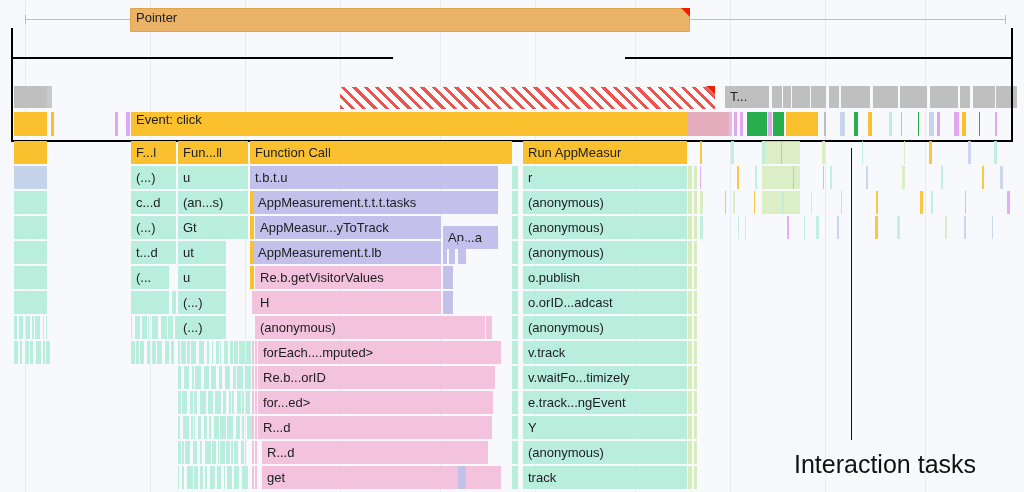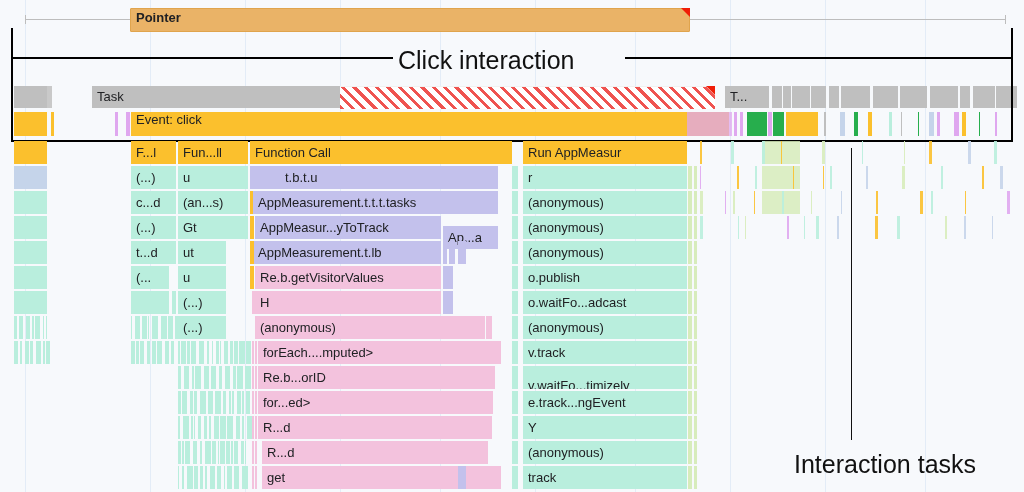"Pointer" .pointer-bar { font-weight: bold -> none }
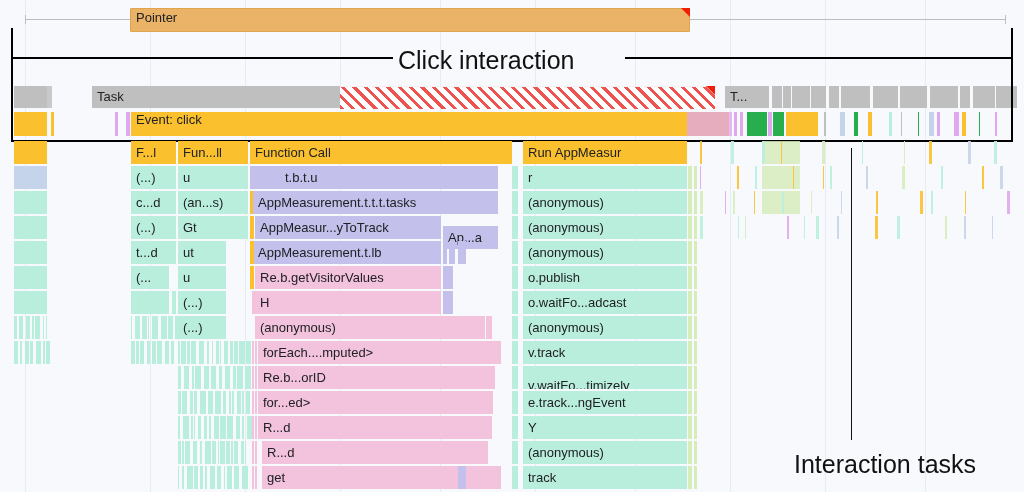"Click interaction" div.callout-text { html: <div>Click interaction</div> -> none }
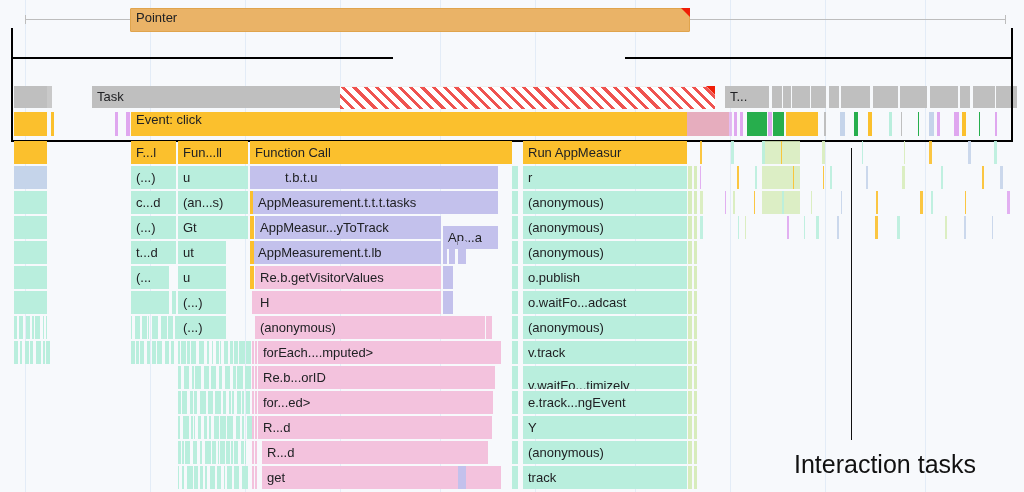"Task" div.task-grey { html: <div> <span>Task</span> </div> -> none }
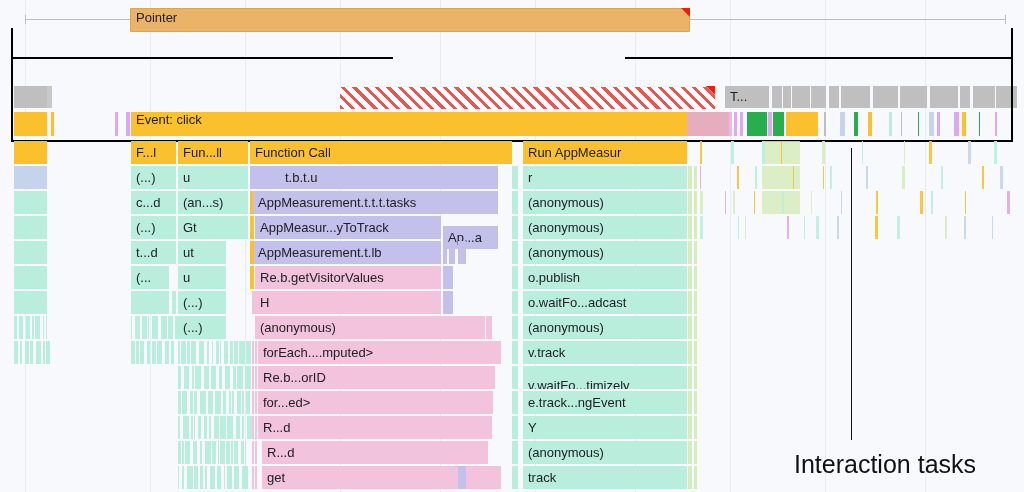"t.b.t.u" span.lbl { margin-left: 30px -> none }
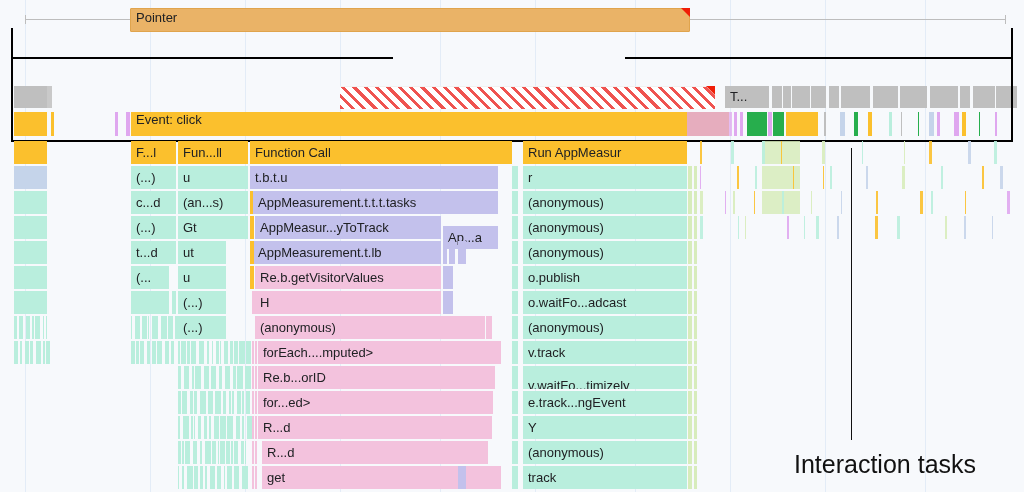"o.waitFo...adcast" span.lbl { text: o.waitFo...adcast -> o.orID...adcast }
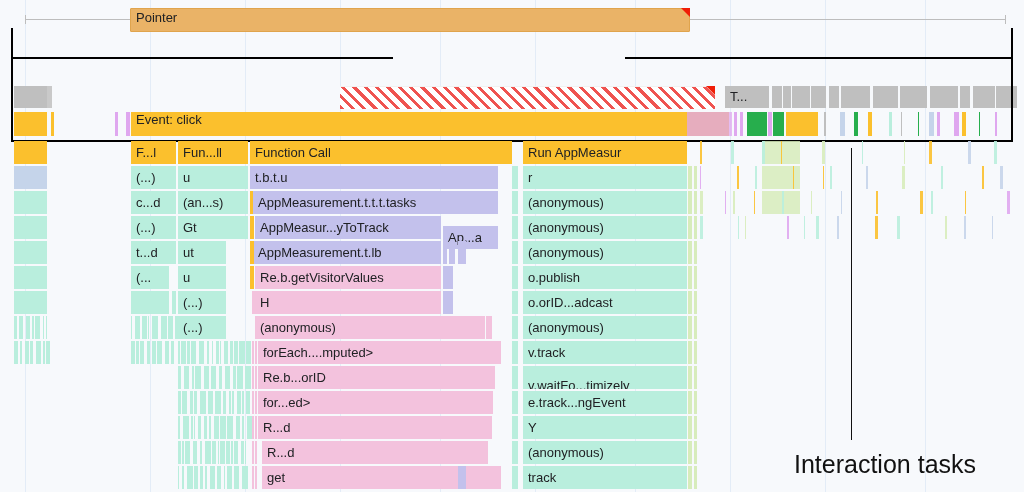"v.waitFo...timizely" span.lbl { padding-top: 8px -> 0px }
